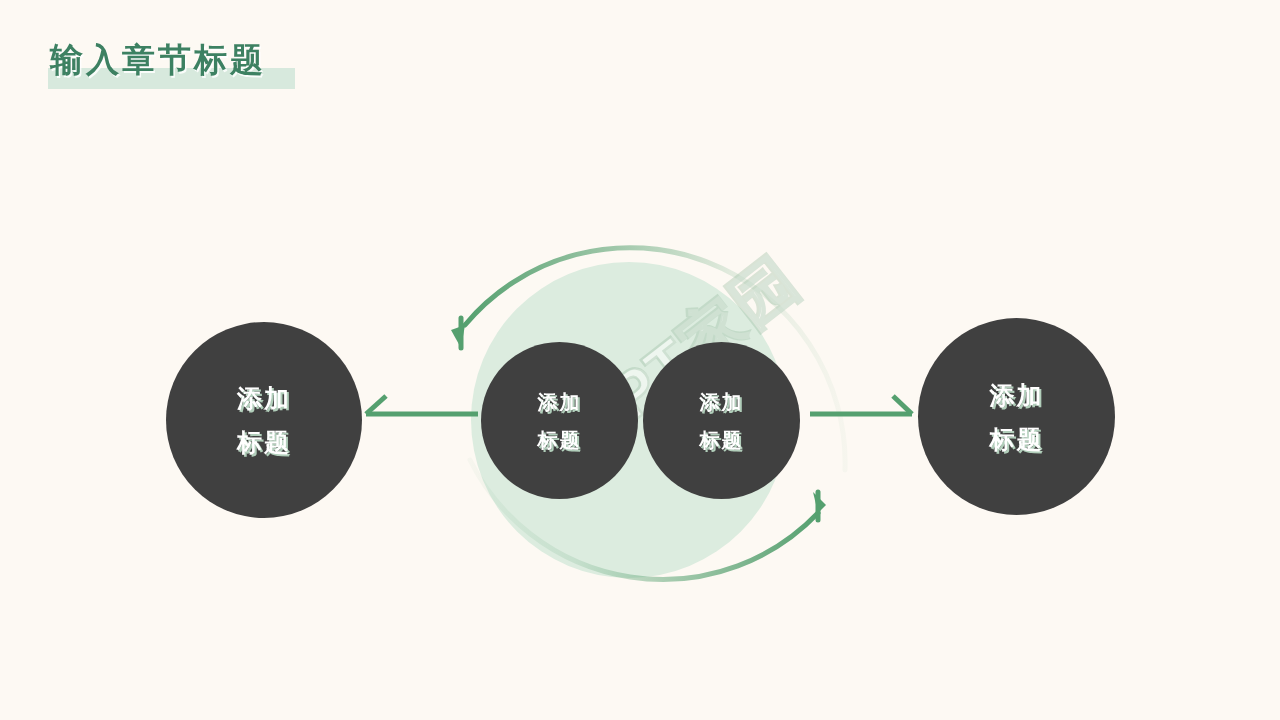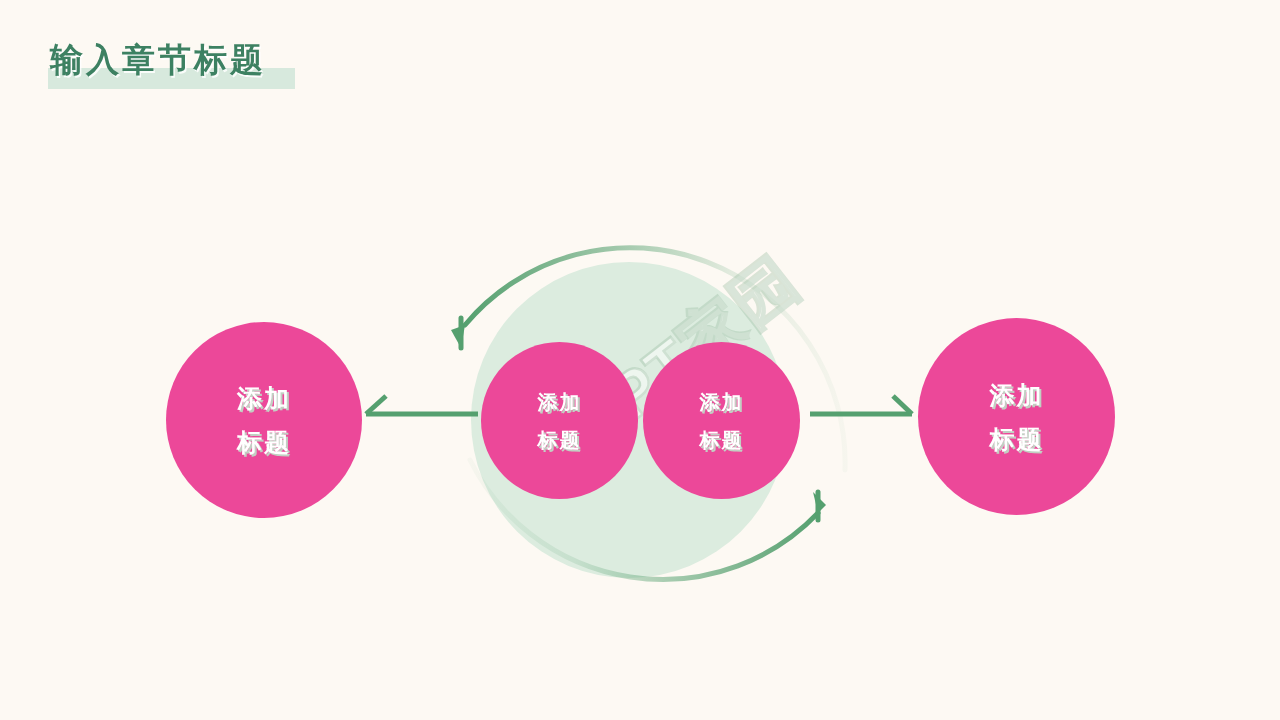"添加" .node { background: #ec4899 -> #404040 }
